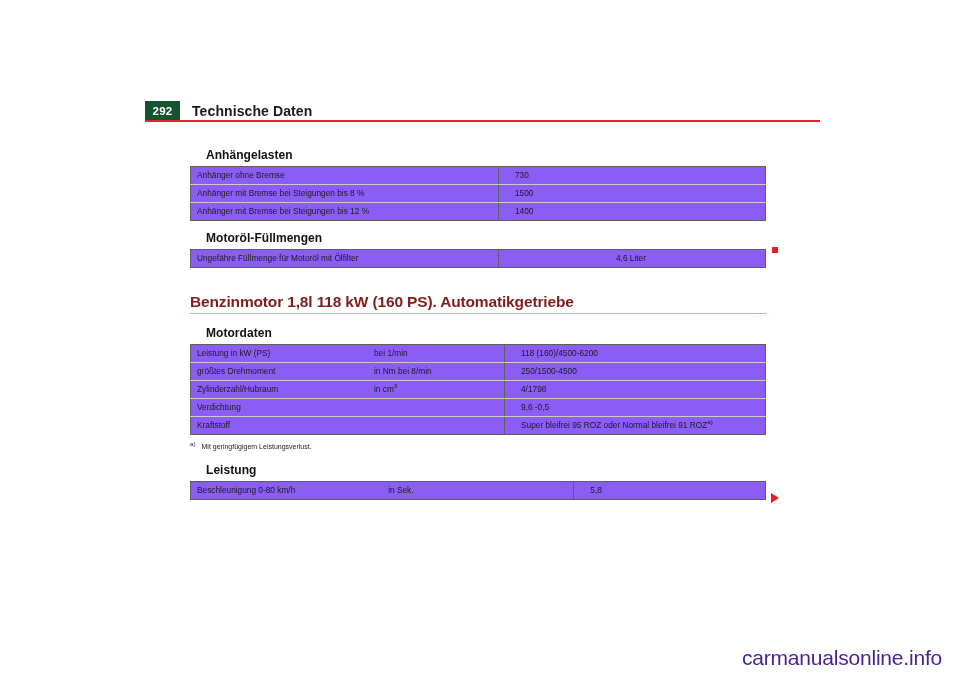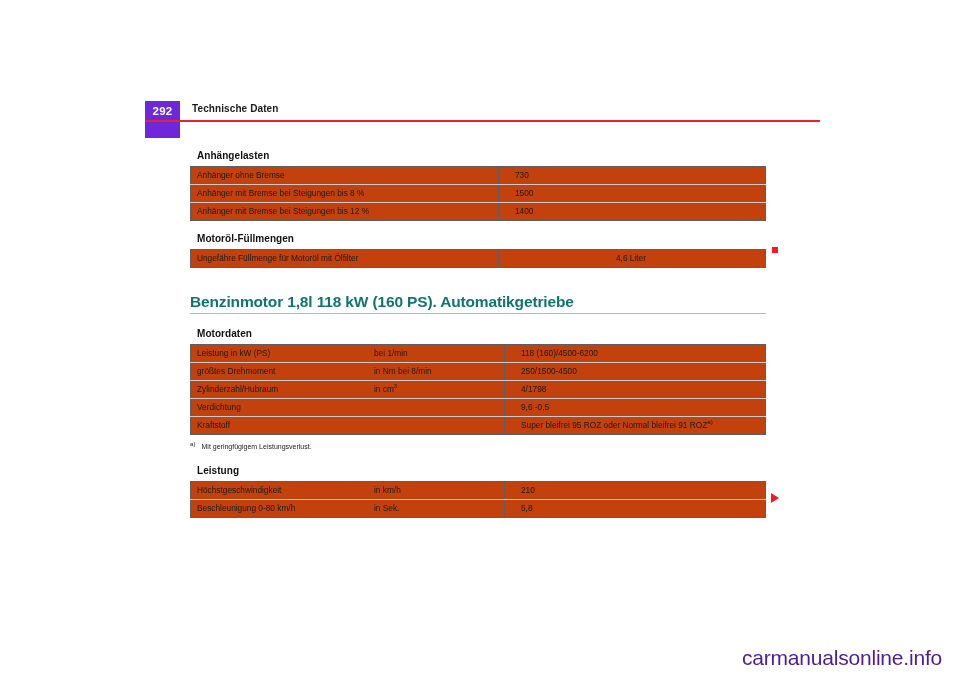"292" .page-number-box { background: #6d28d9 -> #14532d; height: 37px -> 20px }
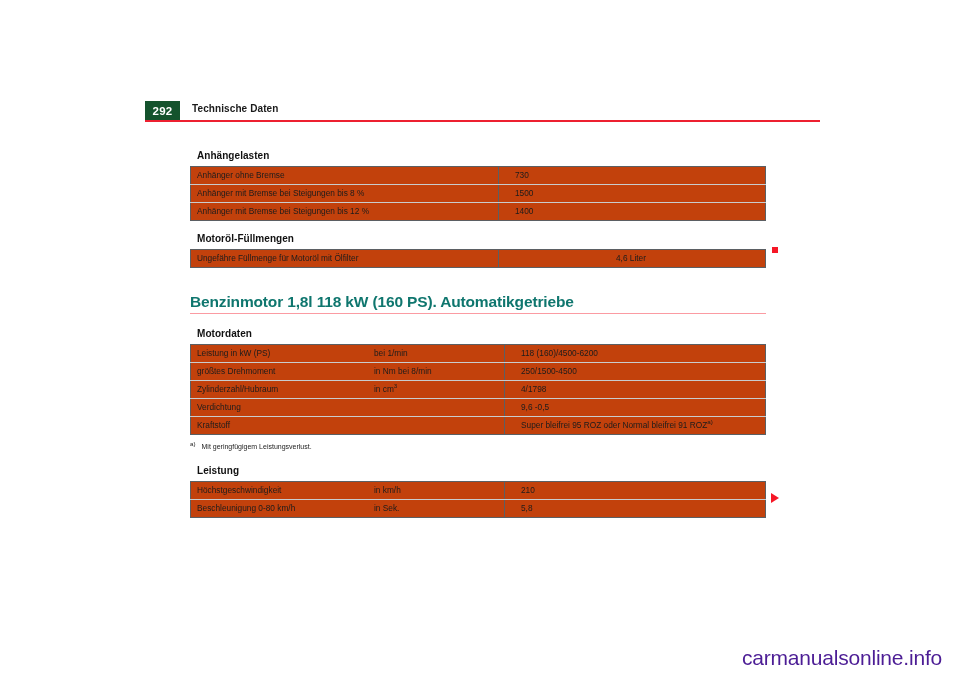"Technische Daten" .header-title { font-size: 10px -> 14px }
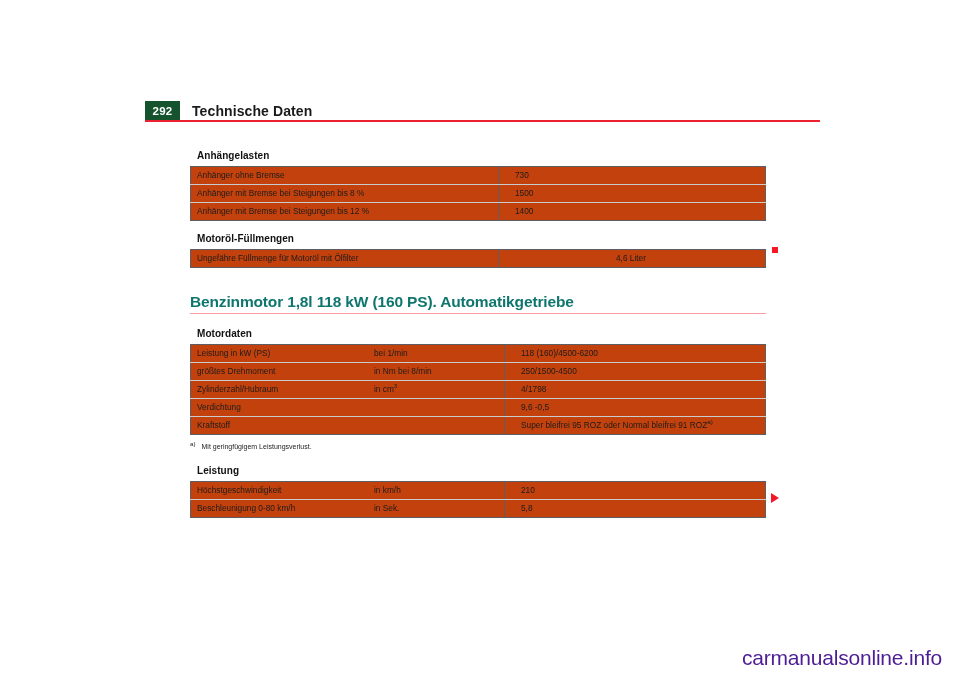"Anhängelasten" .subhead { font-size: 10px -> 12px; margin: 0 0 5px 7px -> 0 0 5px 16px }
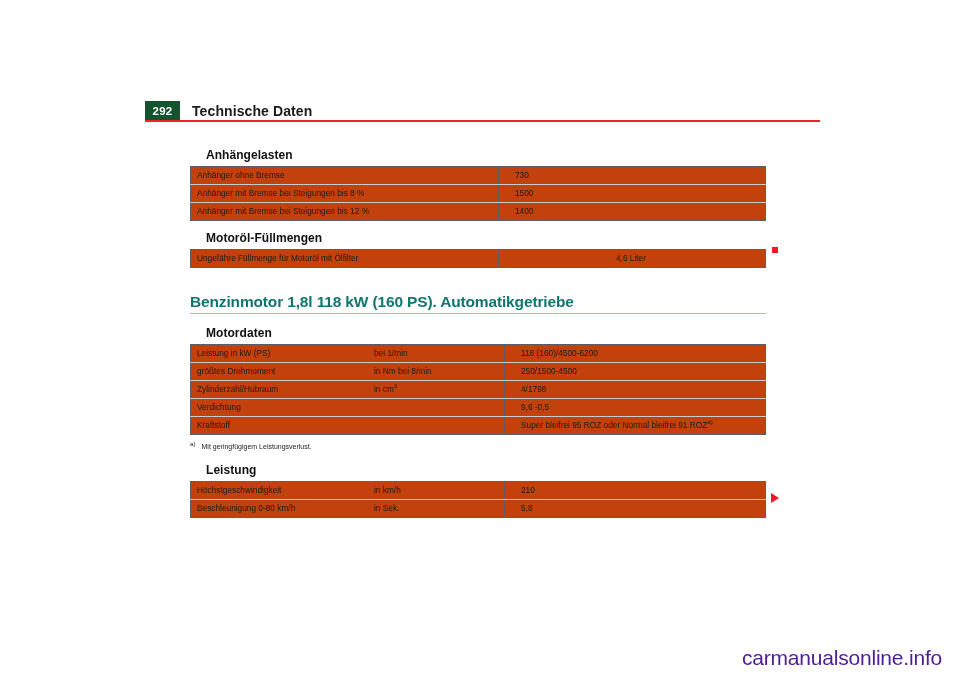"Anhänger ohne Bremse" table.data { background: #c2410c -> #8b5cf6 }
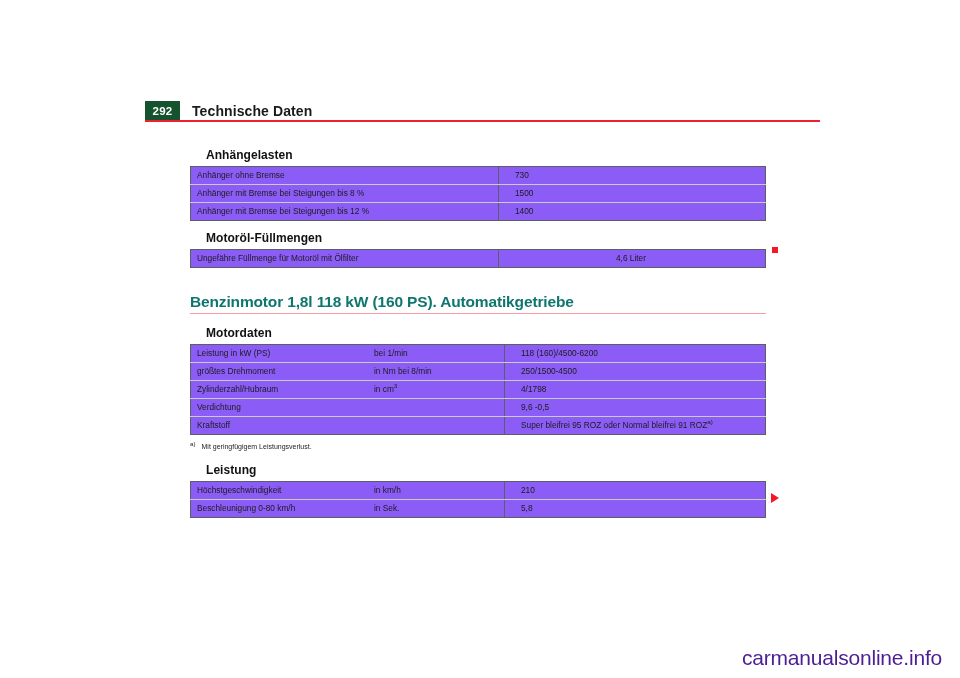"Benzinmotor 1,8l 118 kW (160" .section-heading { color: #0f766e -> #7f1d1d }
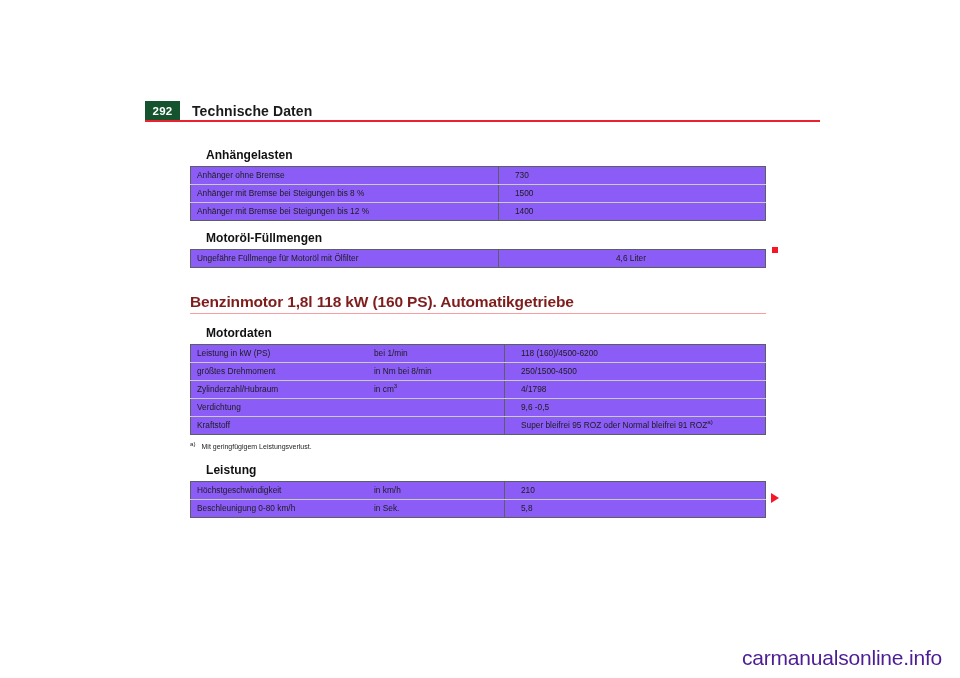"Höchstgeschwindigkeit" tr { html: <tr> <td>Höchstgeschwindigkeit</td> <td>in km/h</td> <td>210</td> </tr> -> none }
